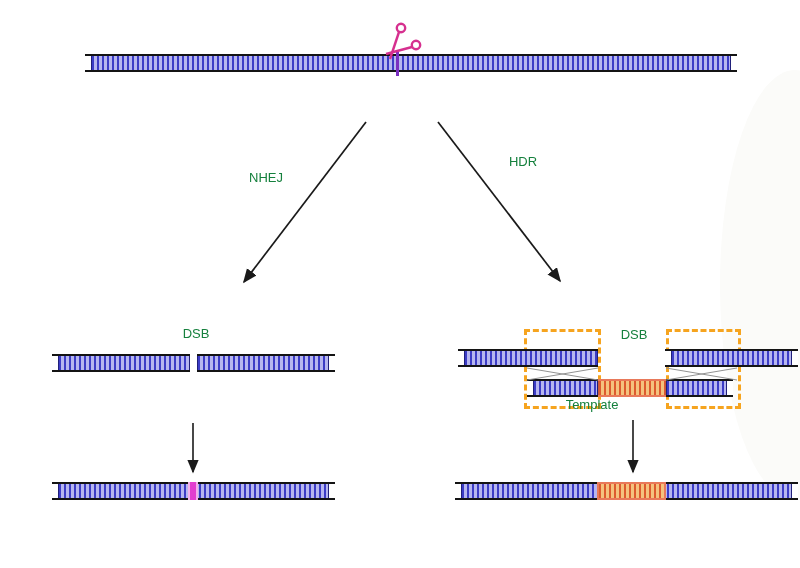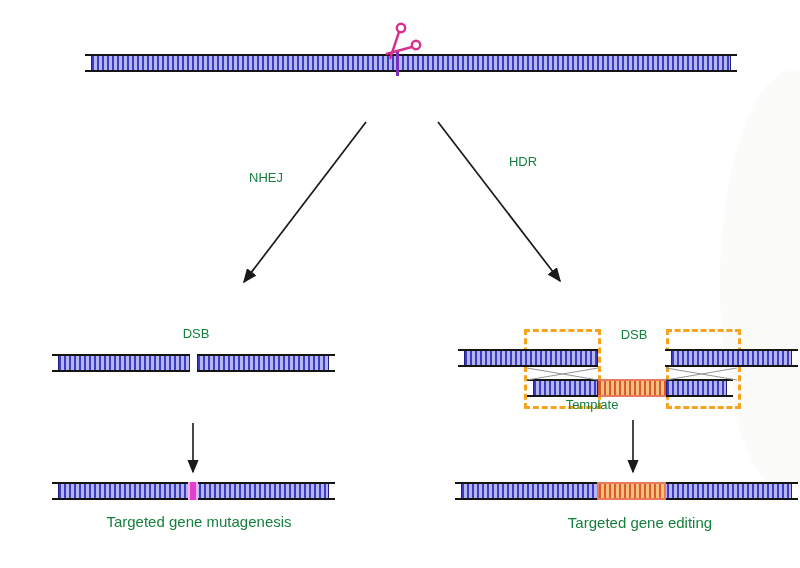"Targeted gene mutagenesis" div.lbl { html: <div>Targeted gene mutagenesis</div> -> none }
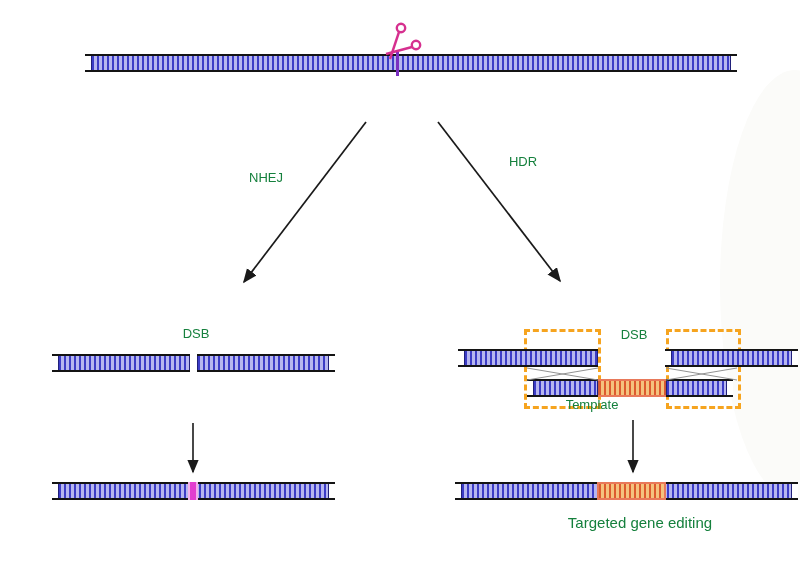"Targeted gene editing" div.lbl { html: <div>Targeted gene editing</div> -> none }
